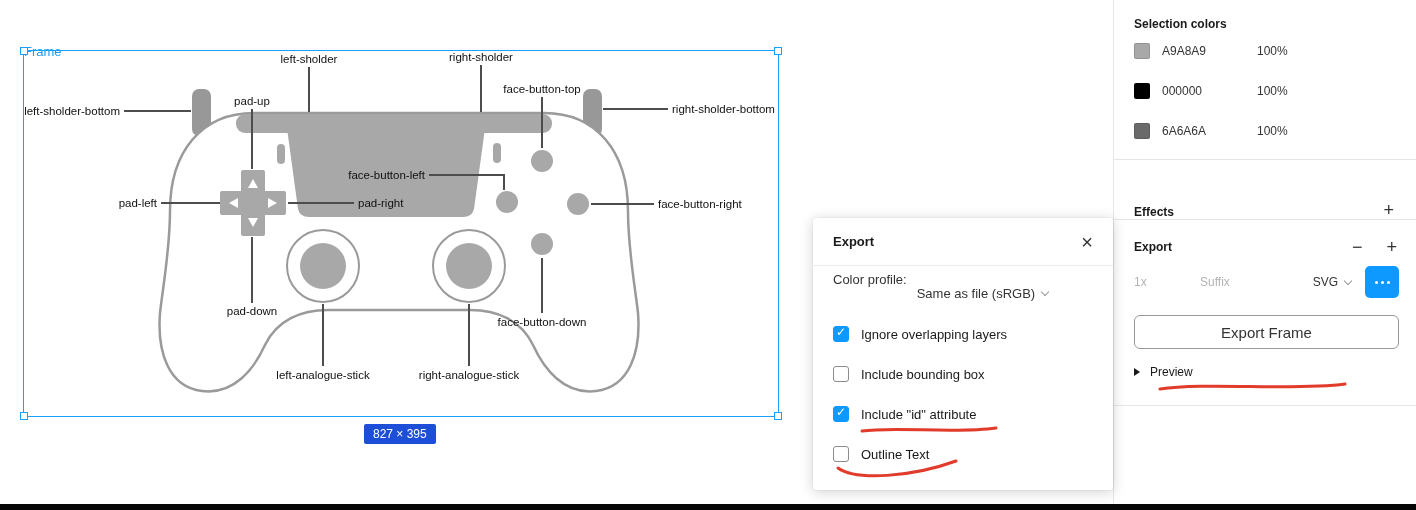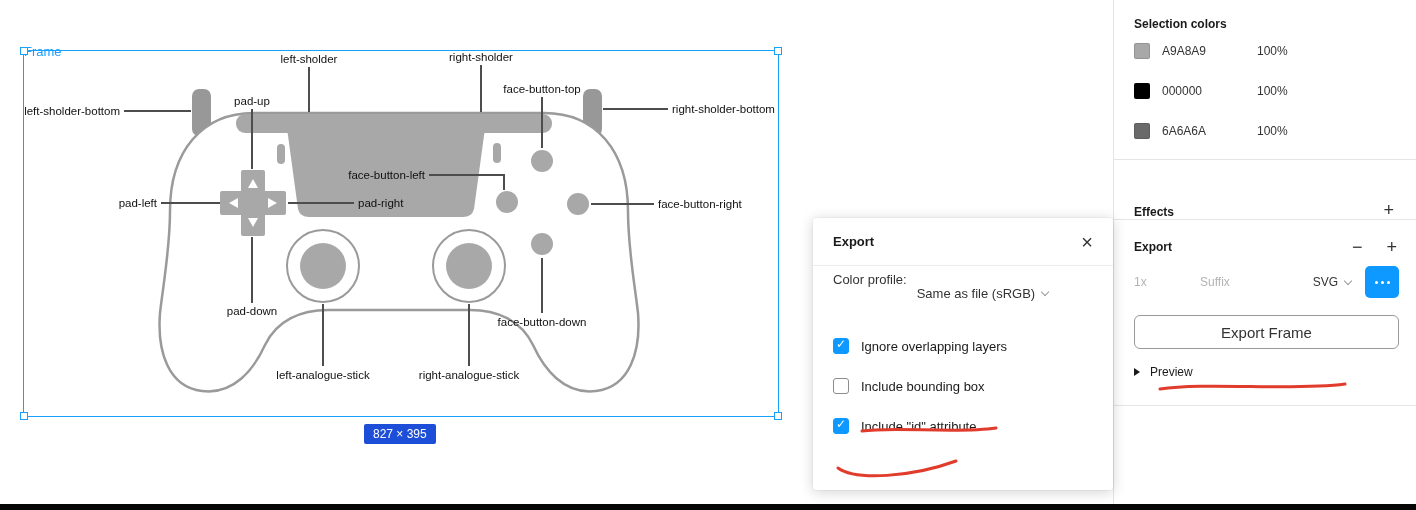"Ignore overlapping layers" .opt-row { align-items: flex-end -> center }
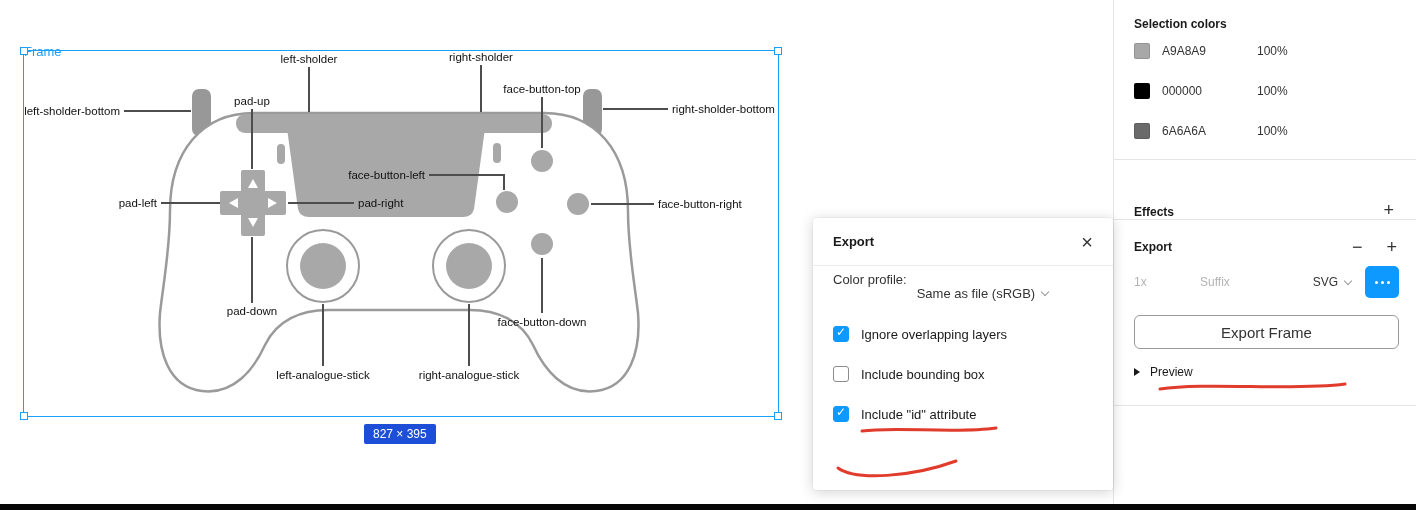"Outline Text" div.opt-row { html: none -> <div> <span></span> <span>Outline Text</span> </div> }
